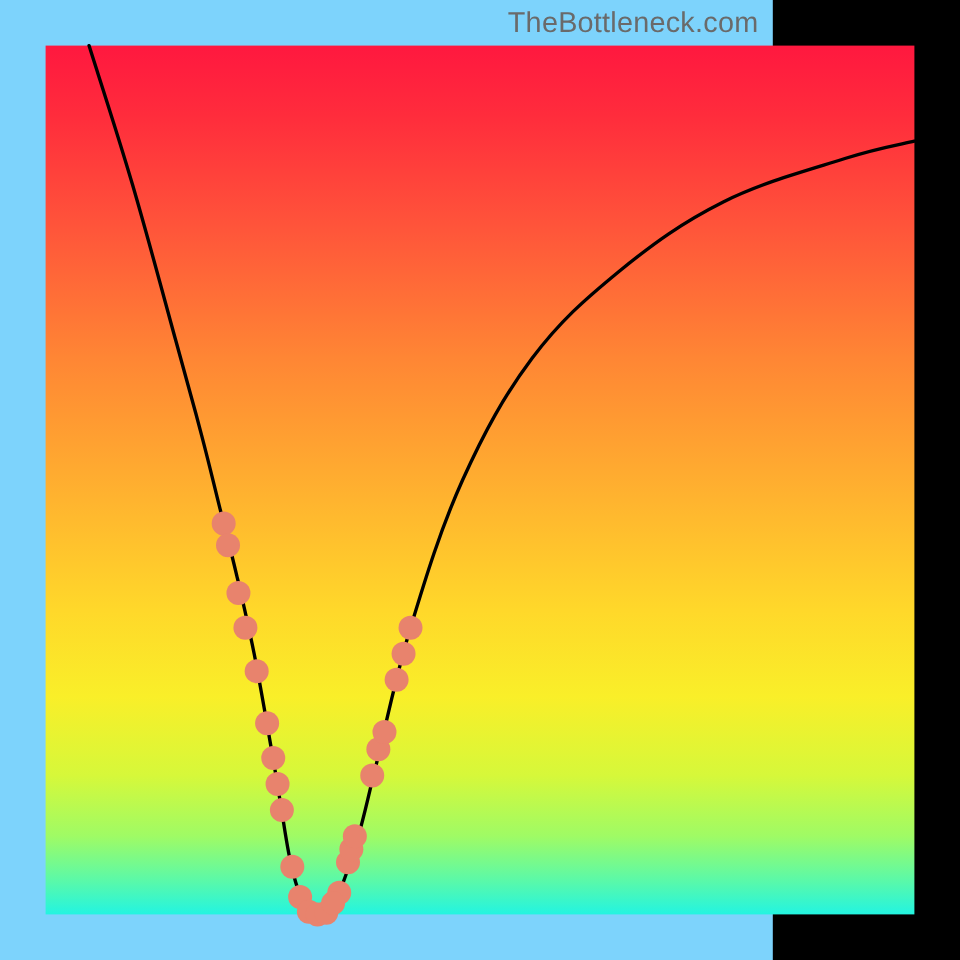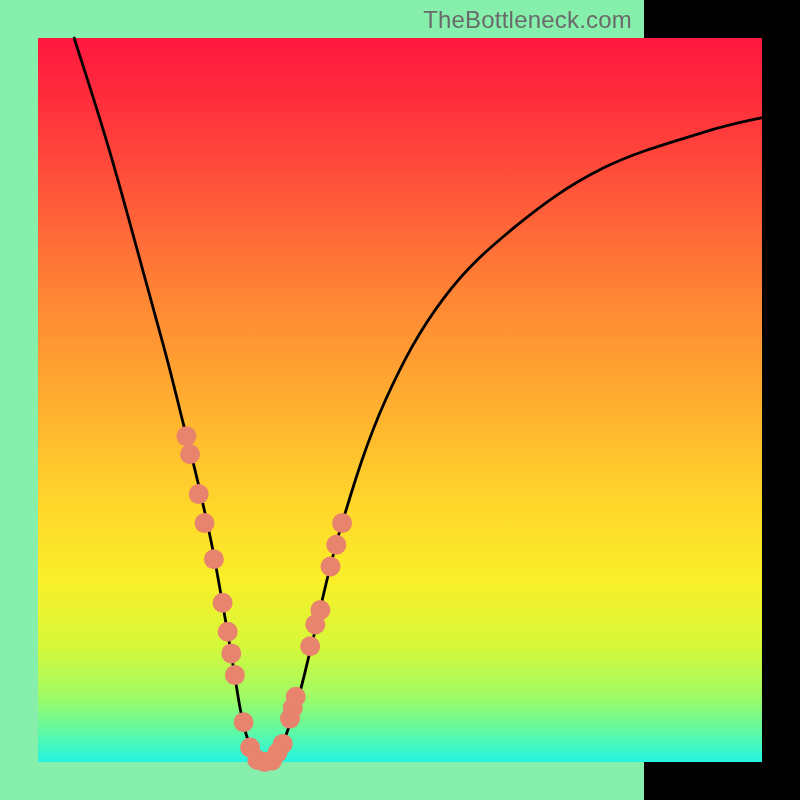"TheBottleneck.com" .frame { background: #86efac -> #7dd3fc }
